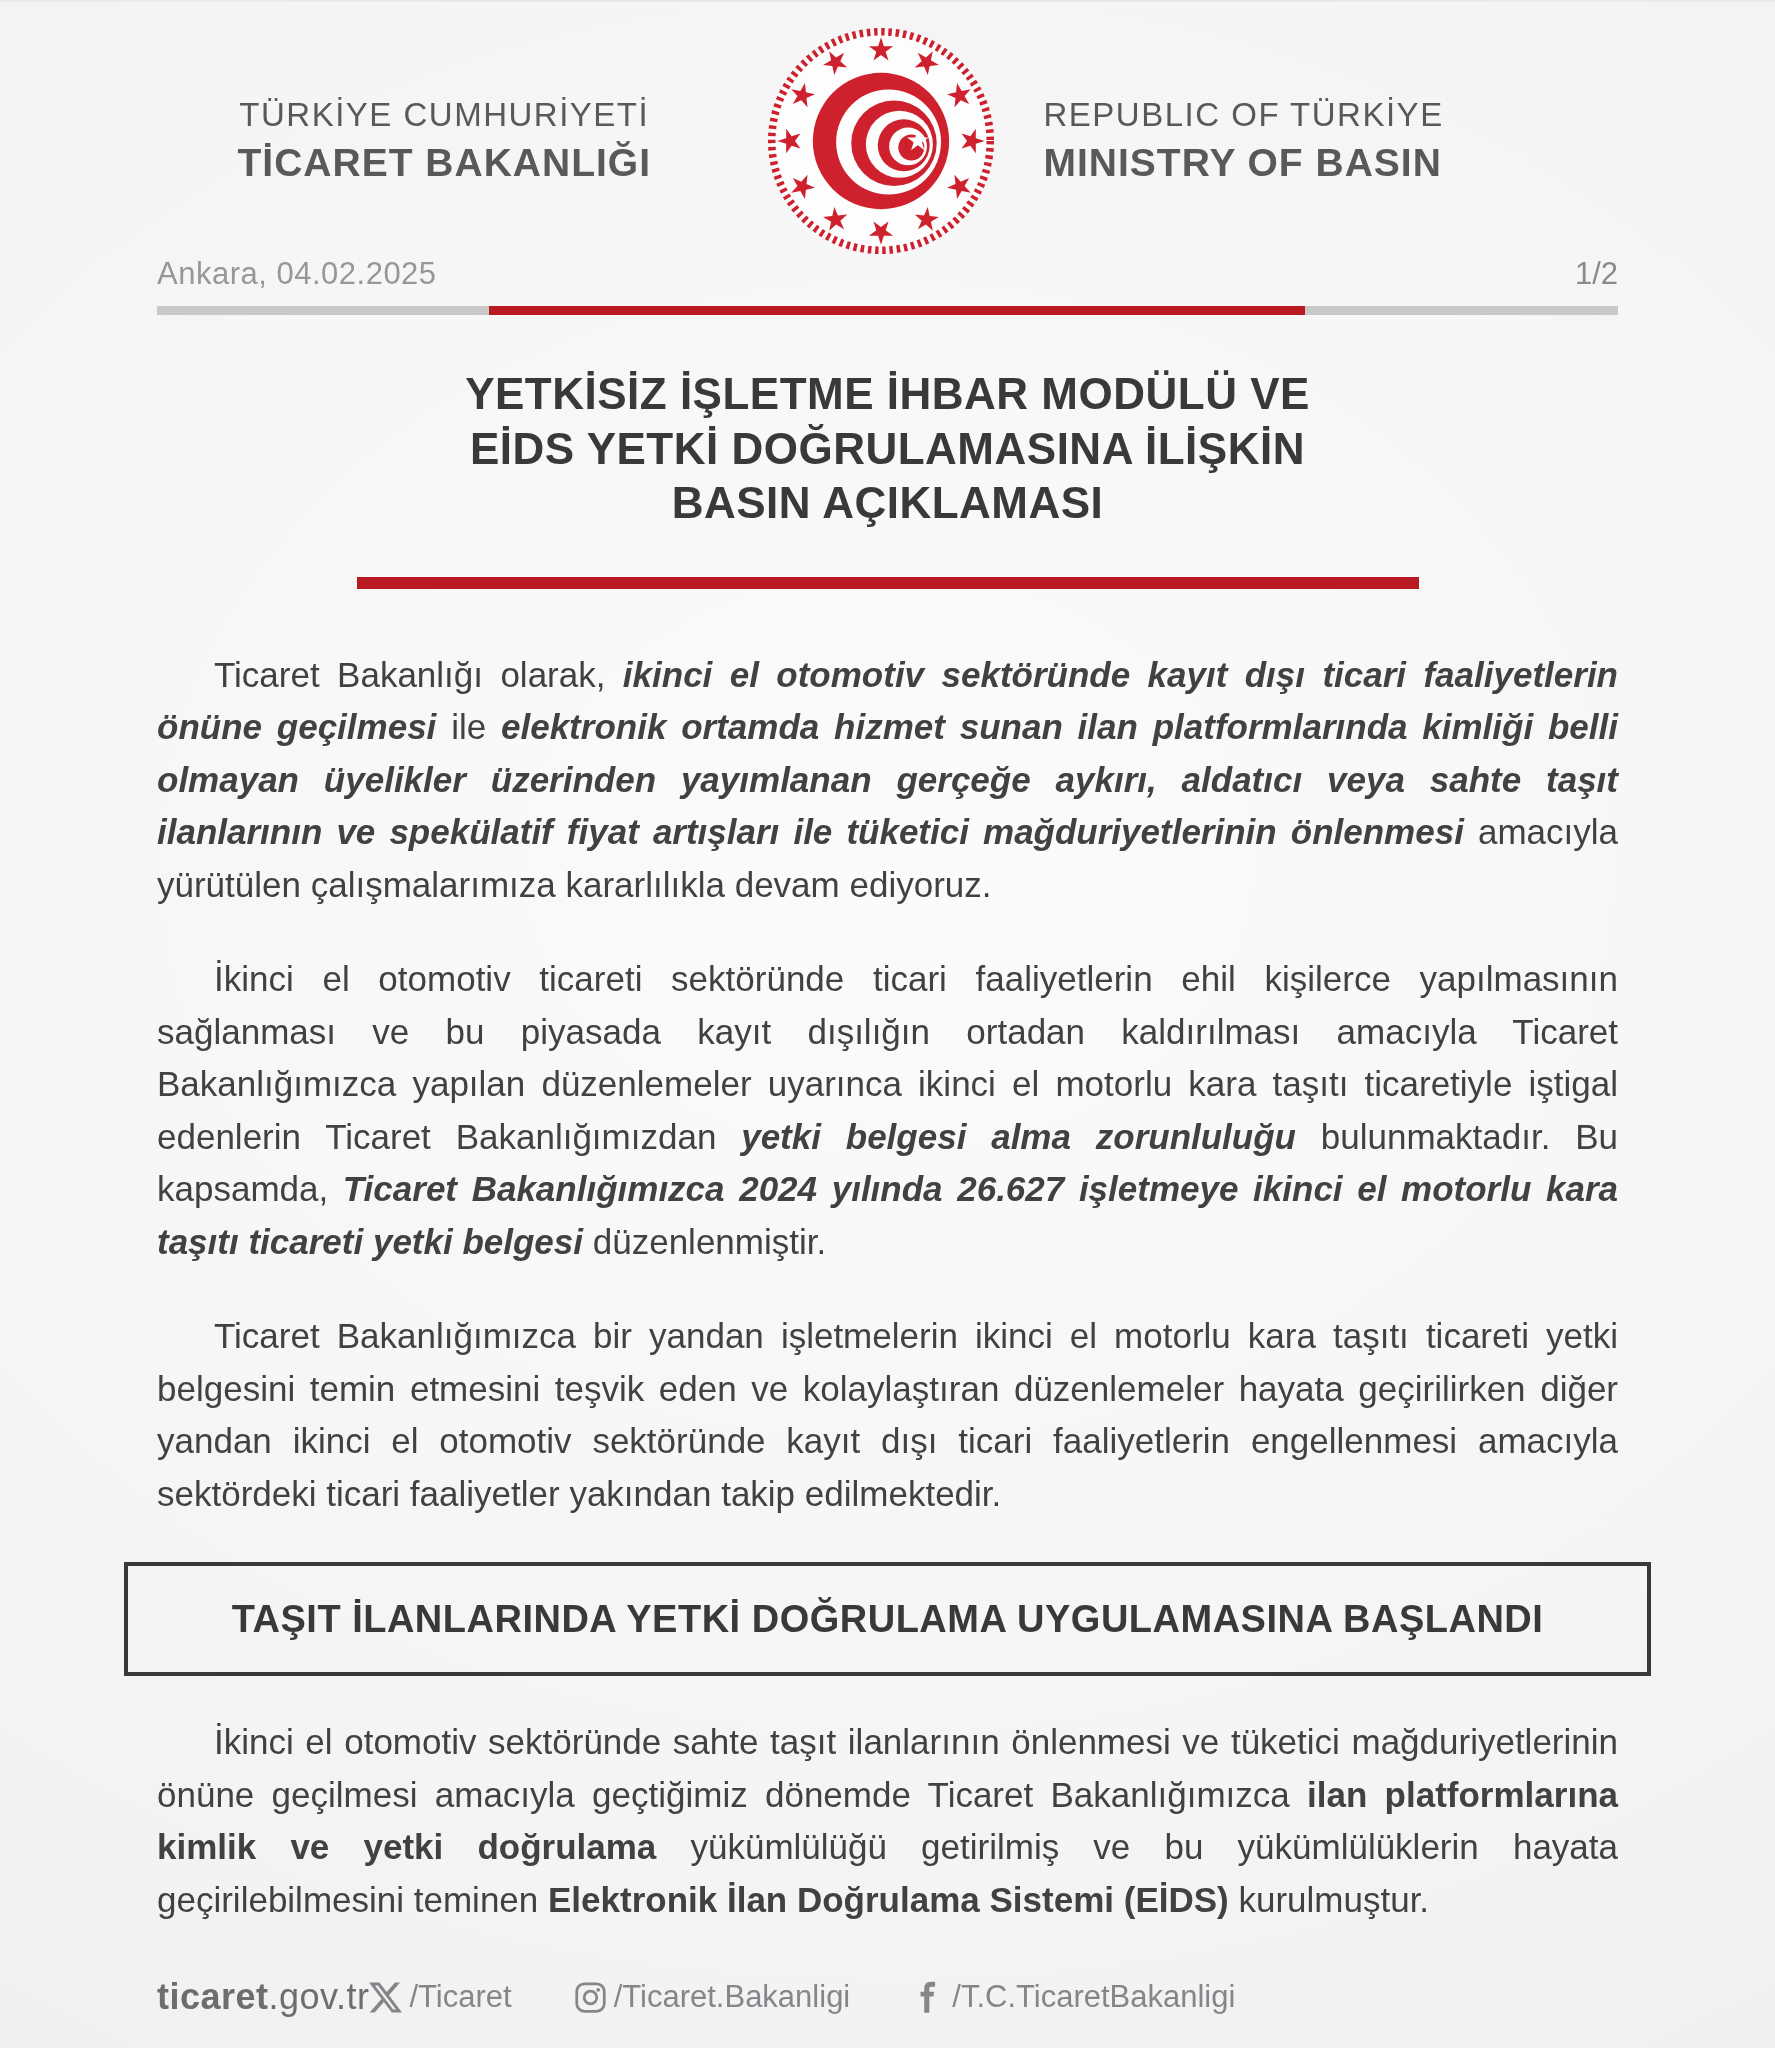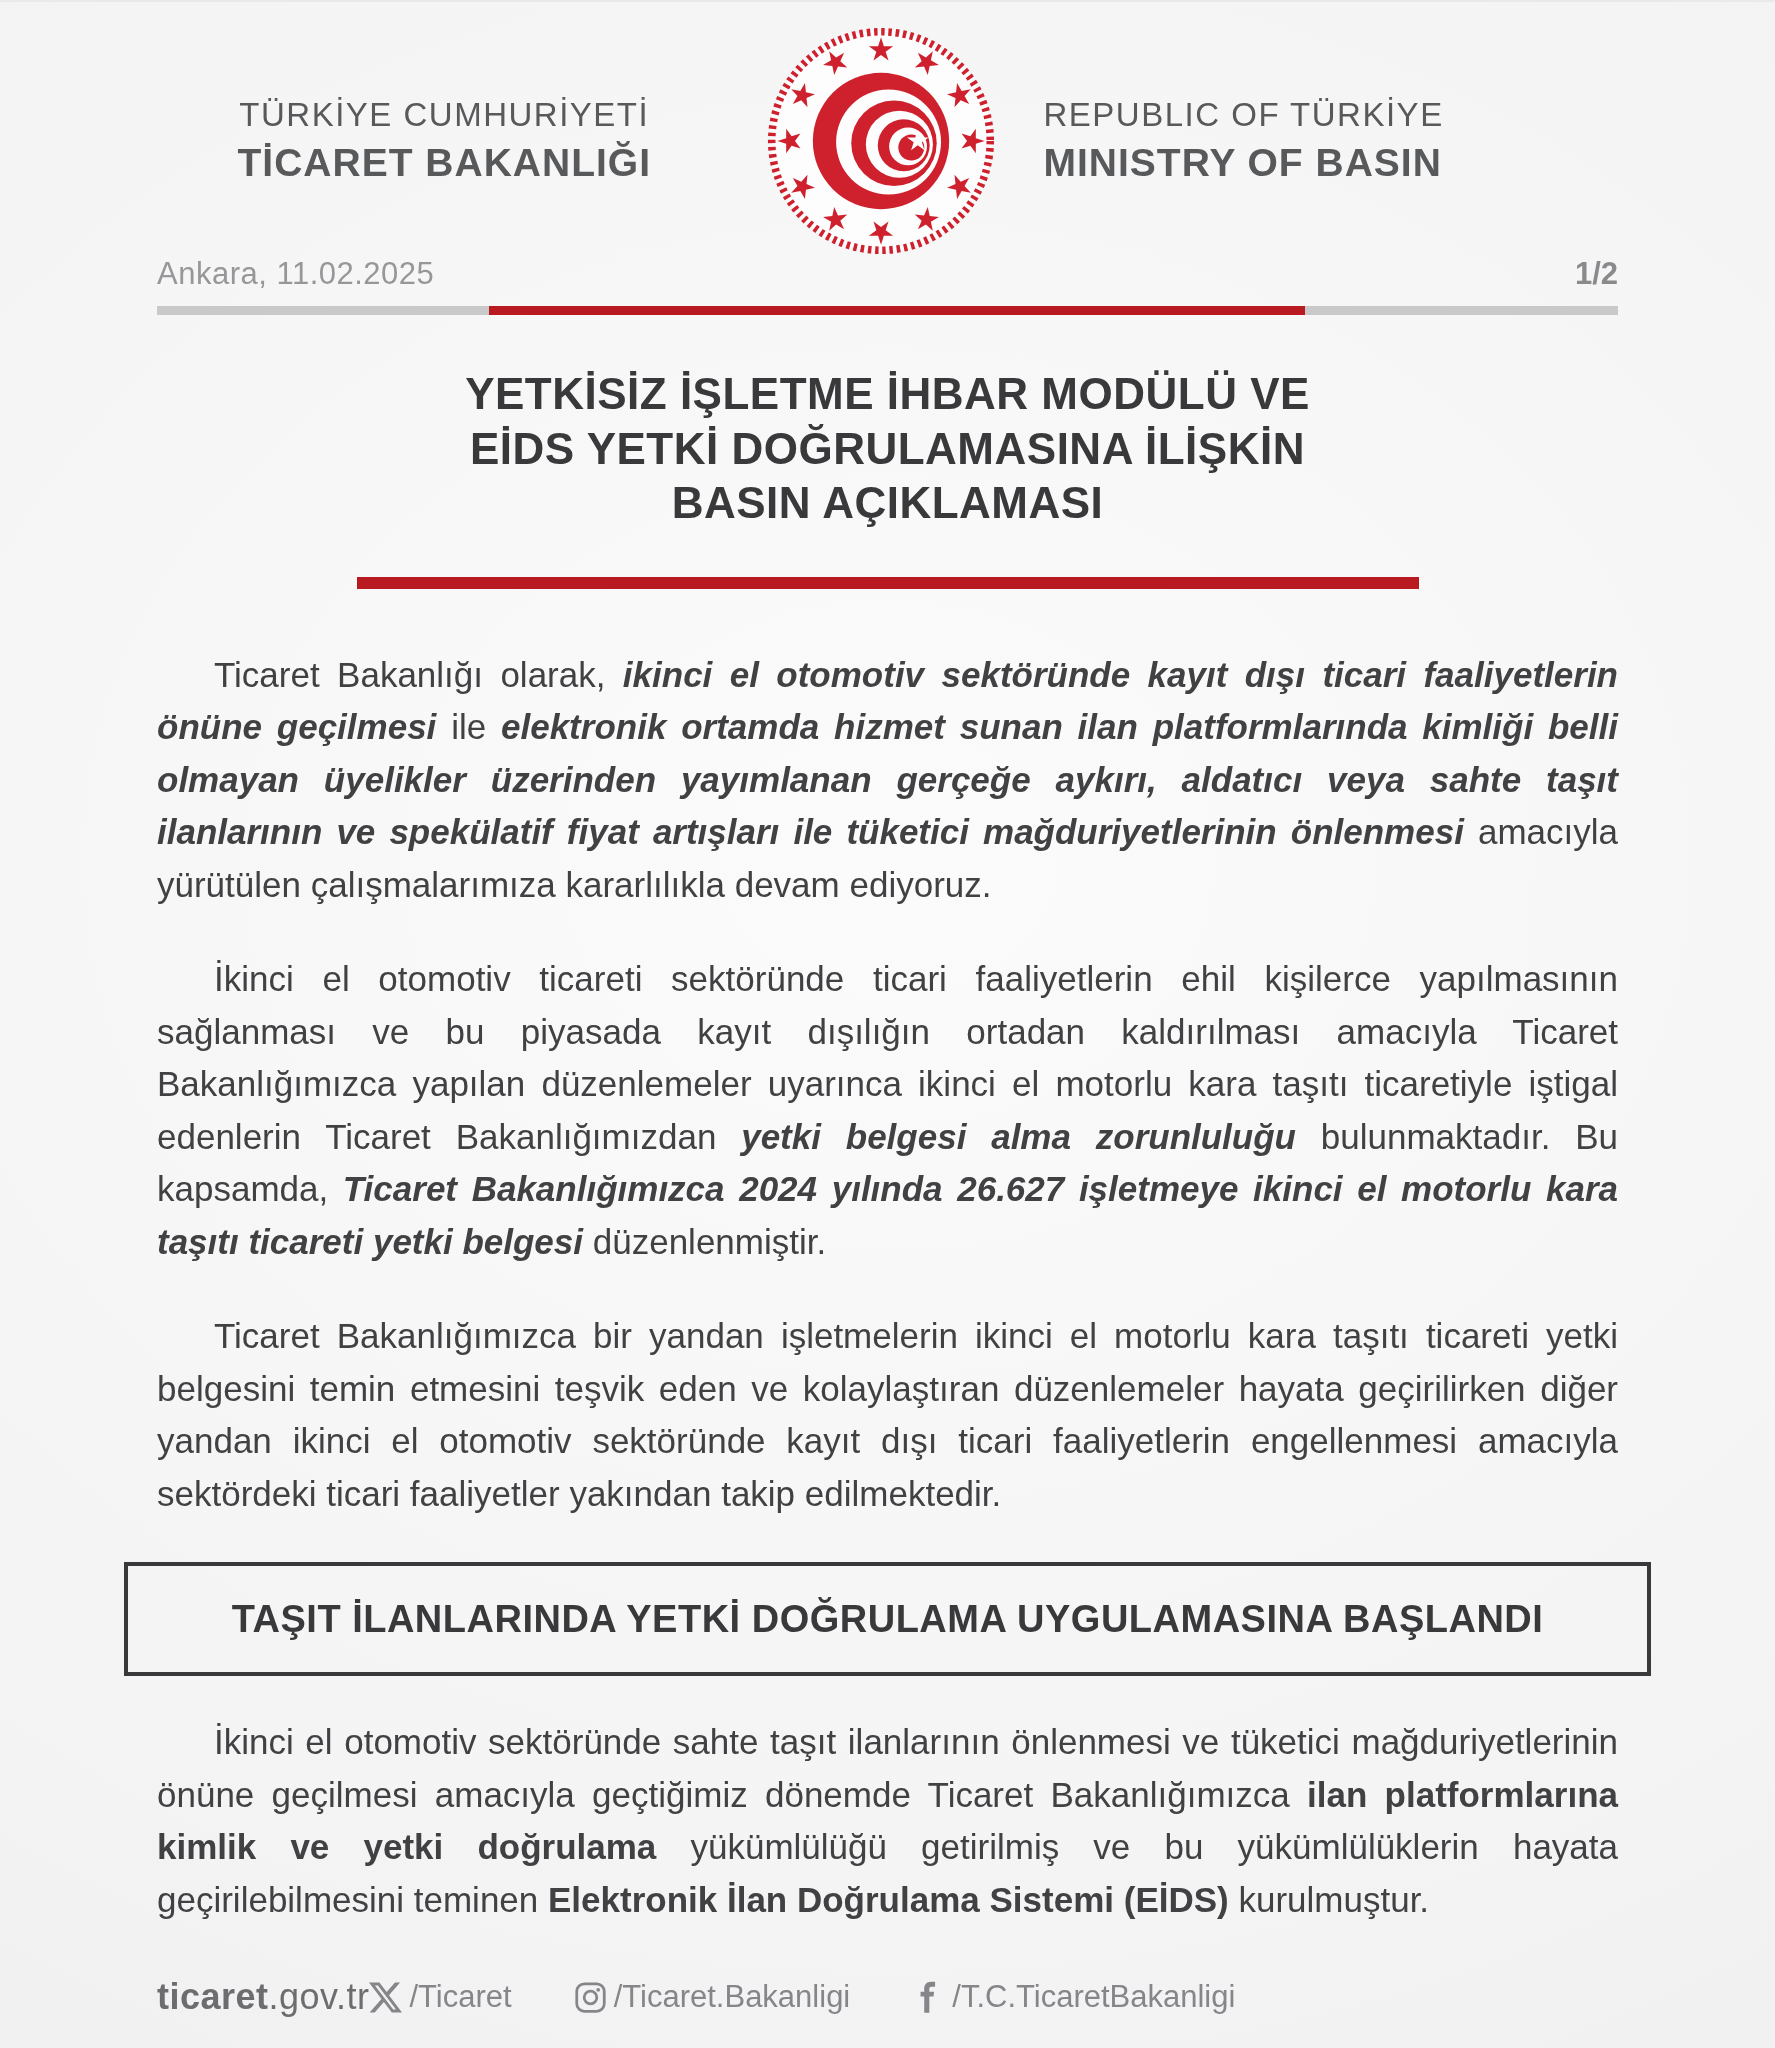"Ankara, 11.02.2025" span.dateline { text: 11.02.2025 -> 04.02.2025 }
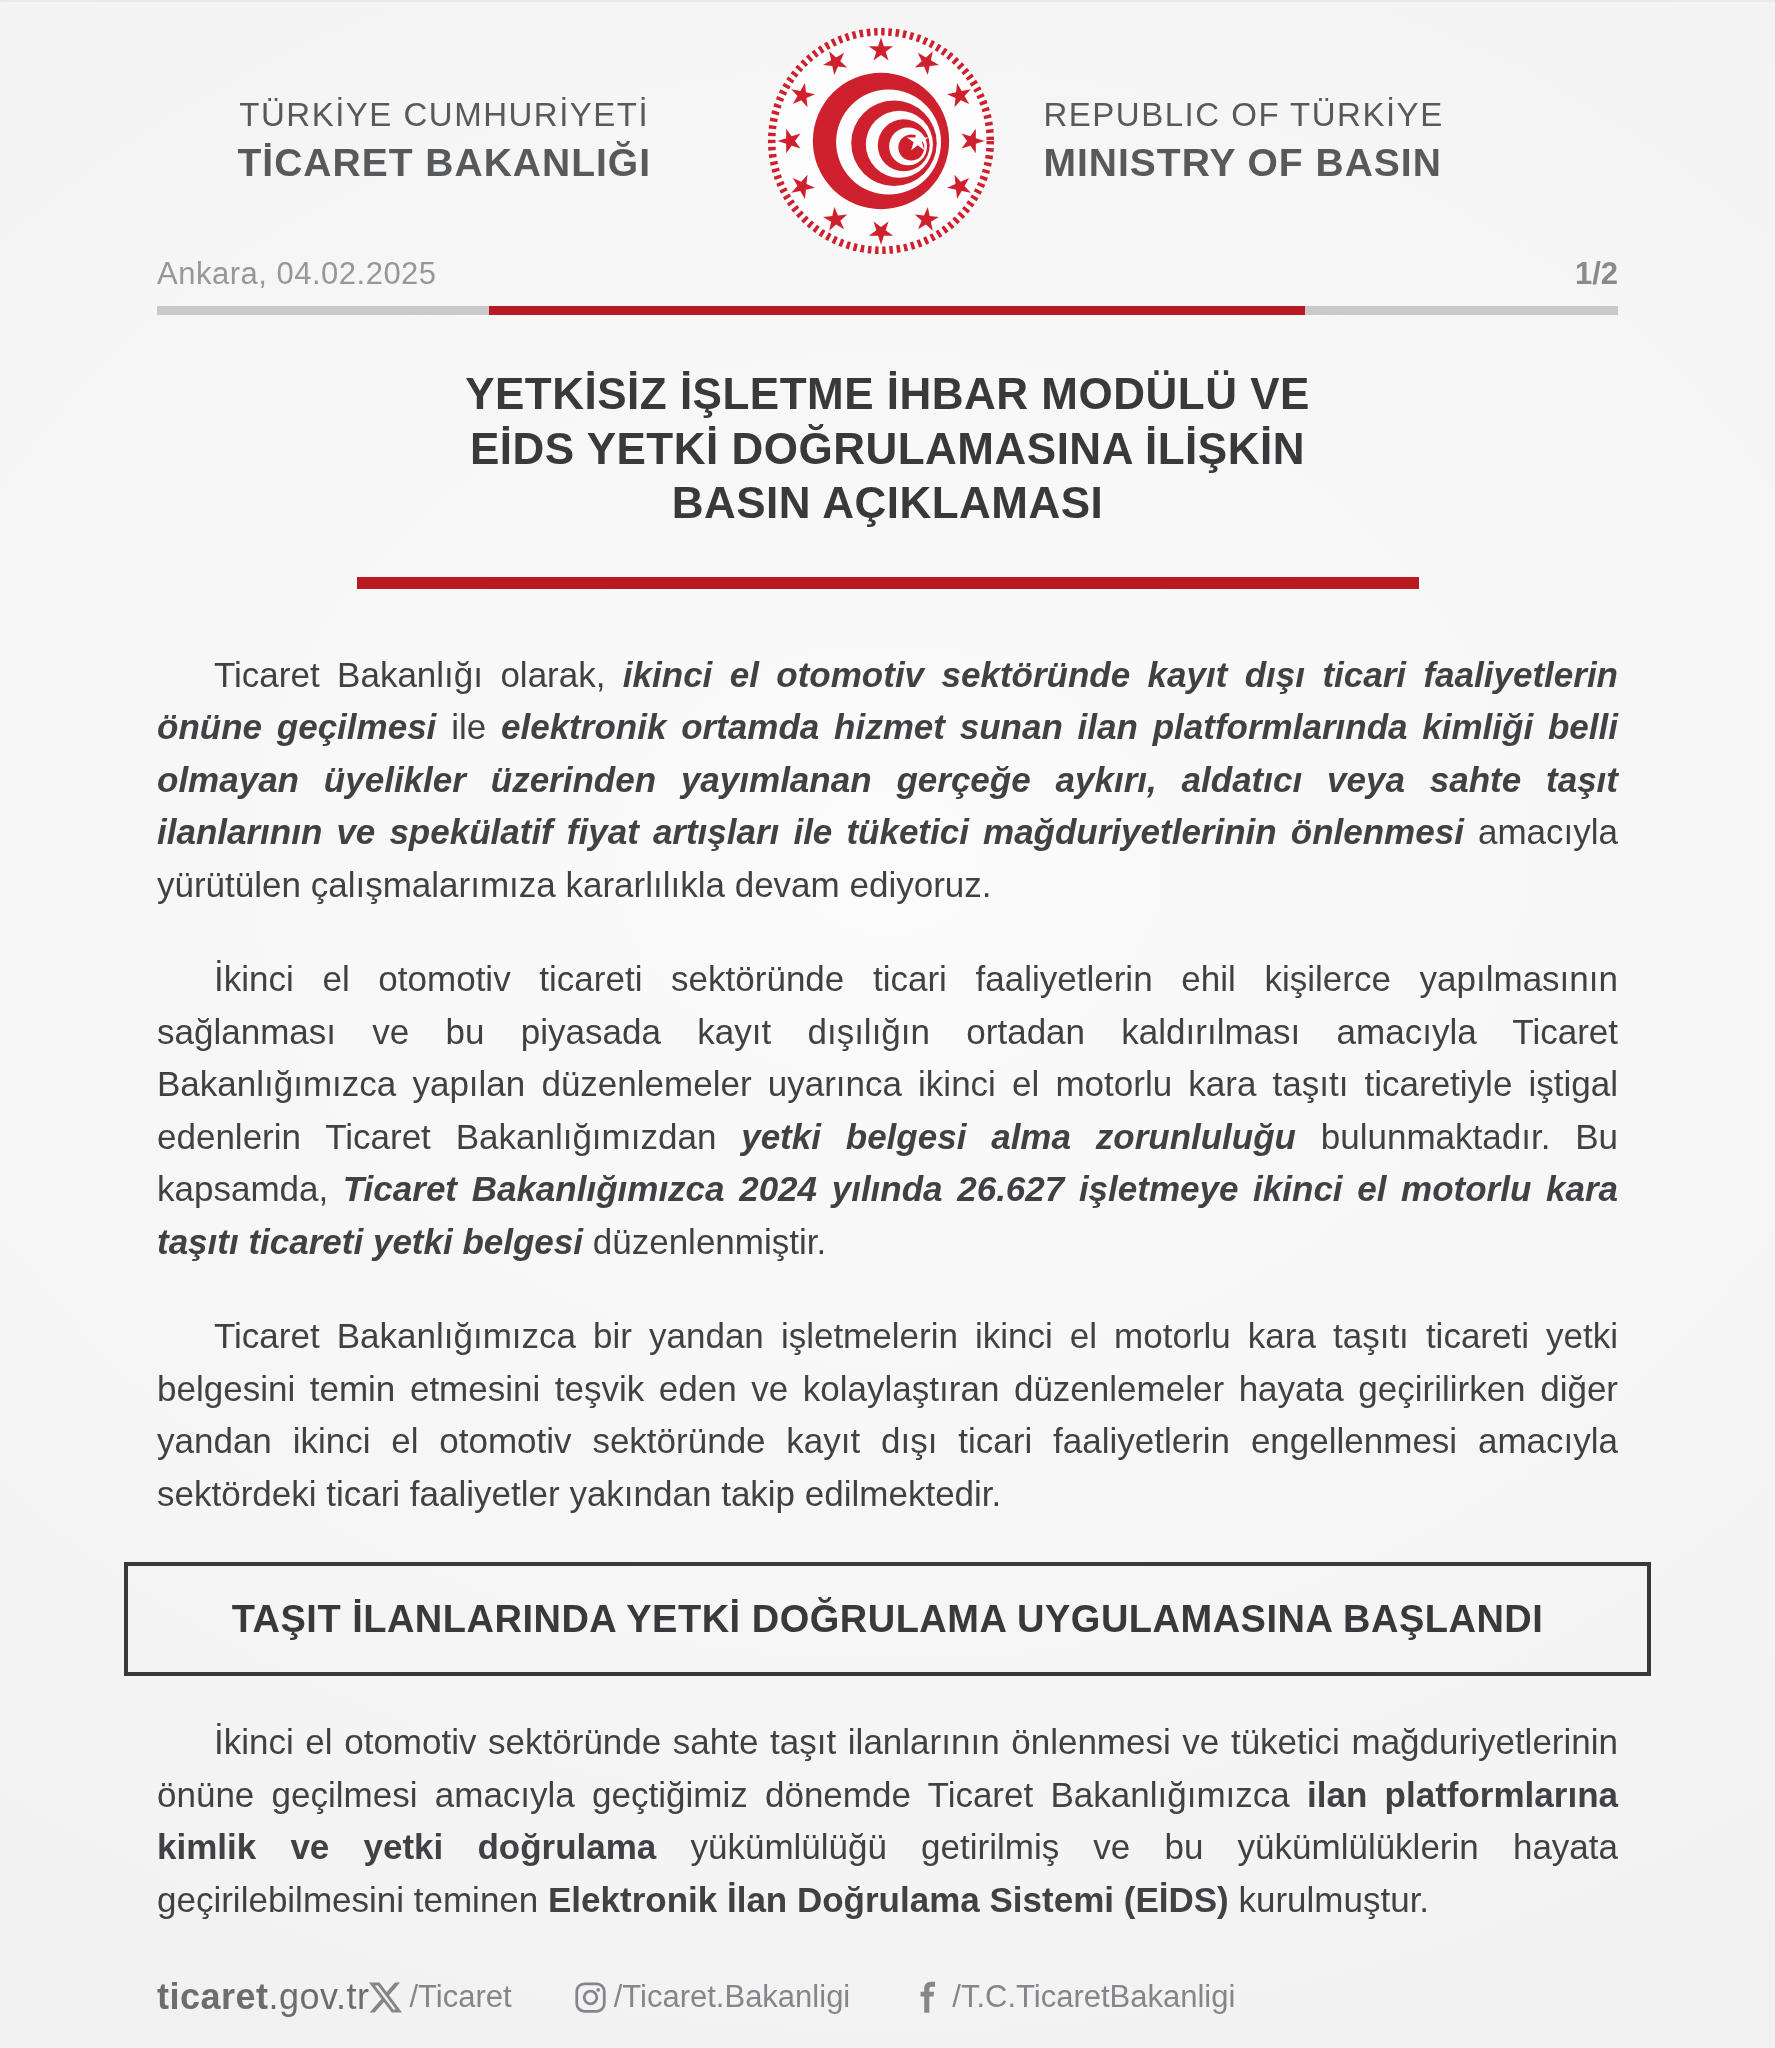"1/2" .page-number { font-weight: 700 -> 400 }
